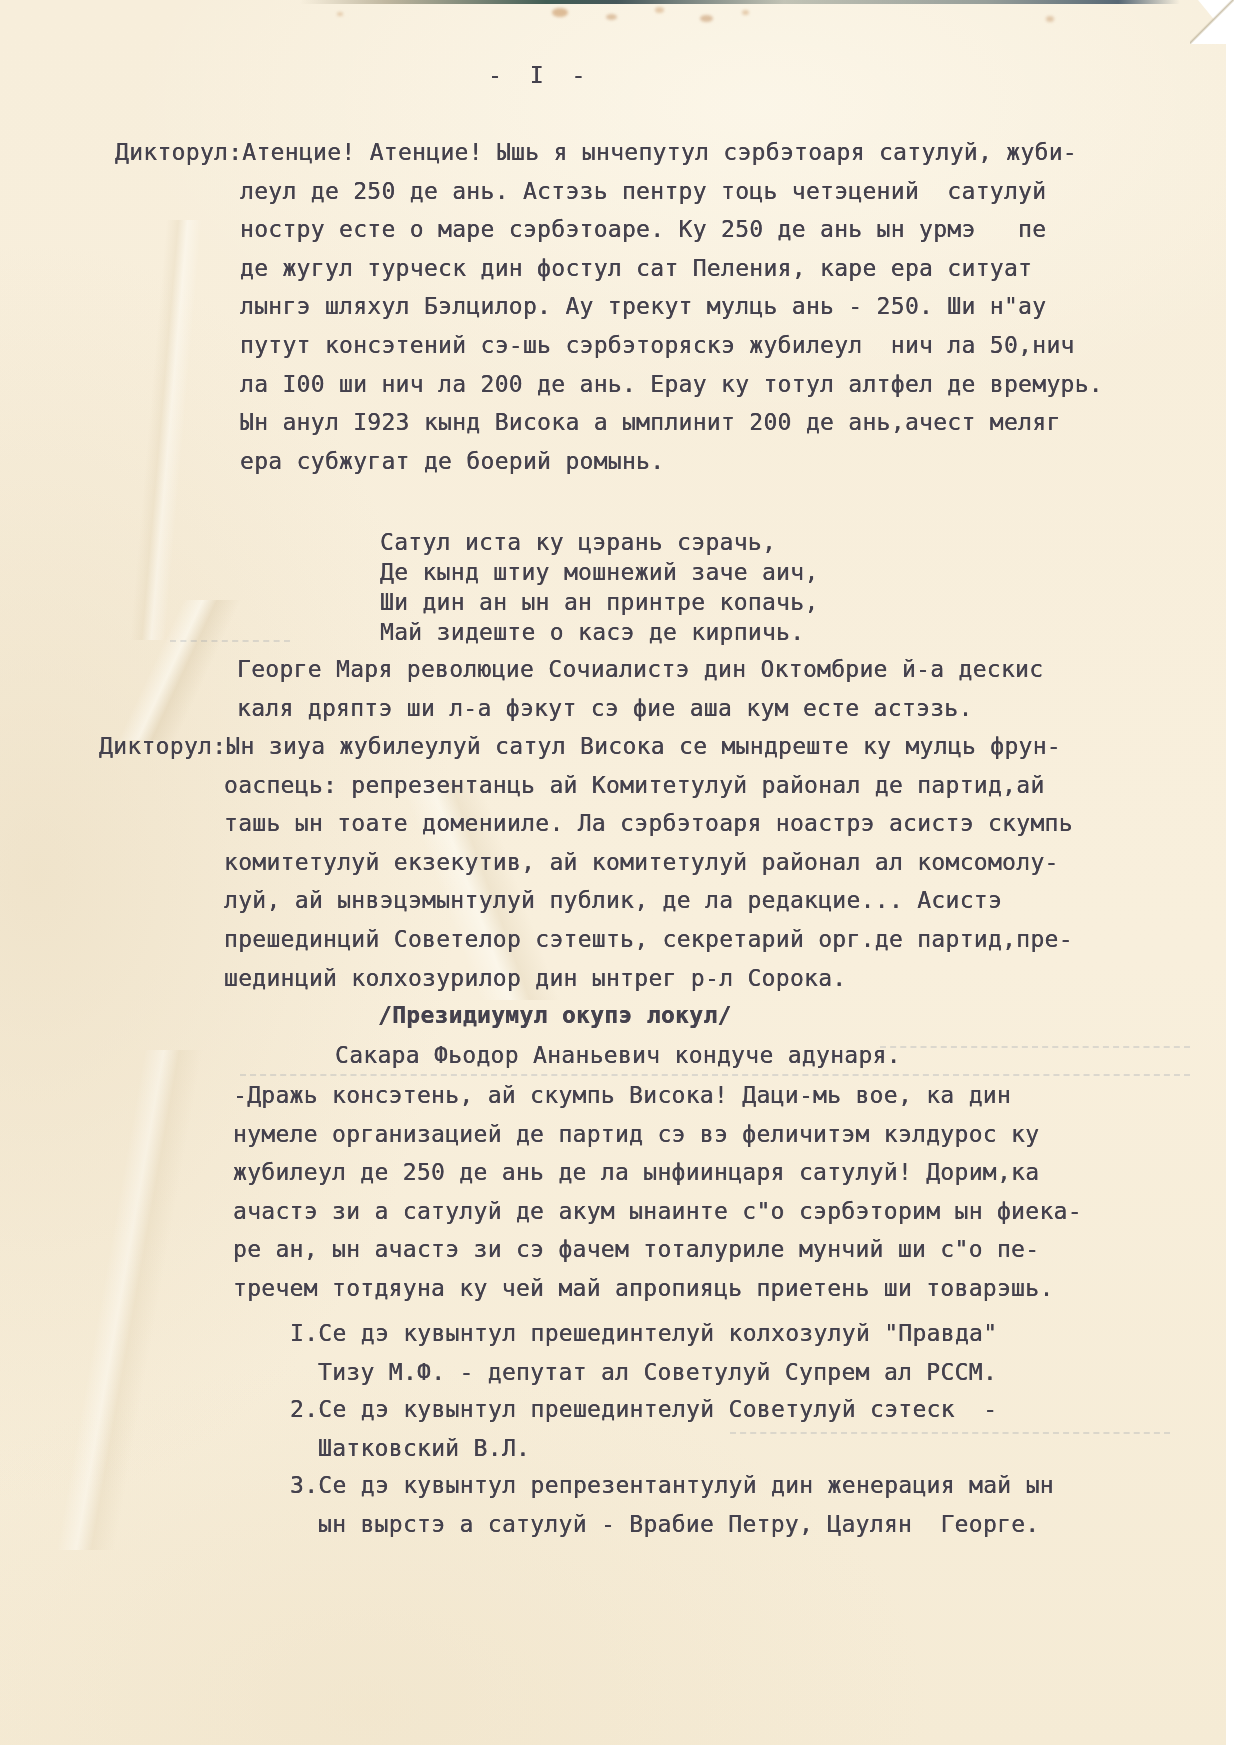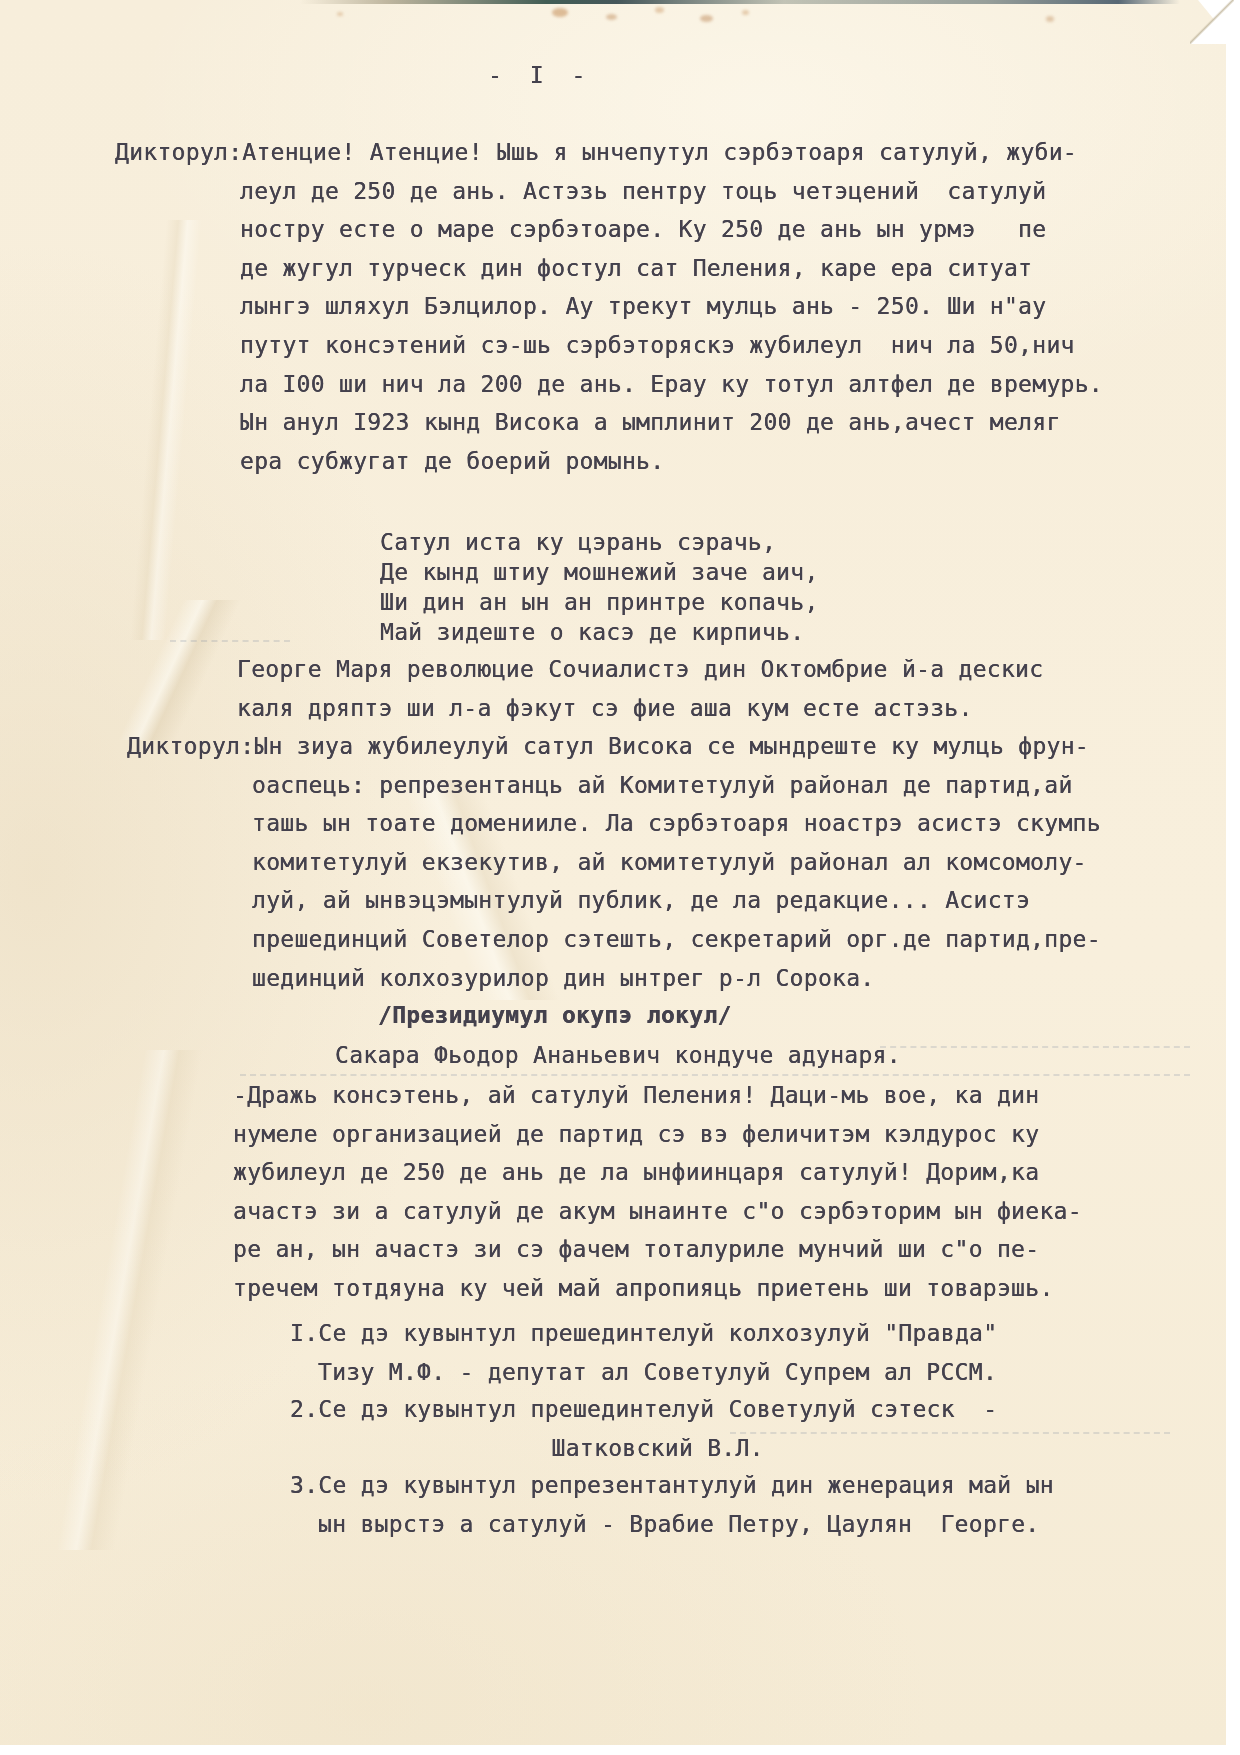"Дикторул:Ын зиуа жубилеулуй сатул Висока" #para2 { left: 252px -> 224px }
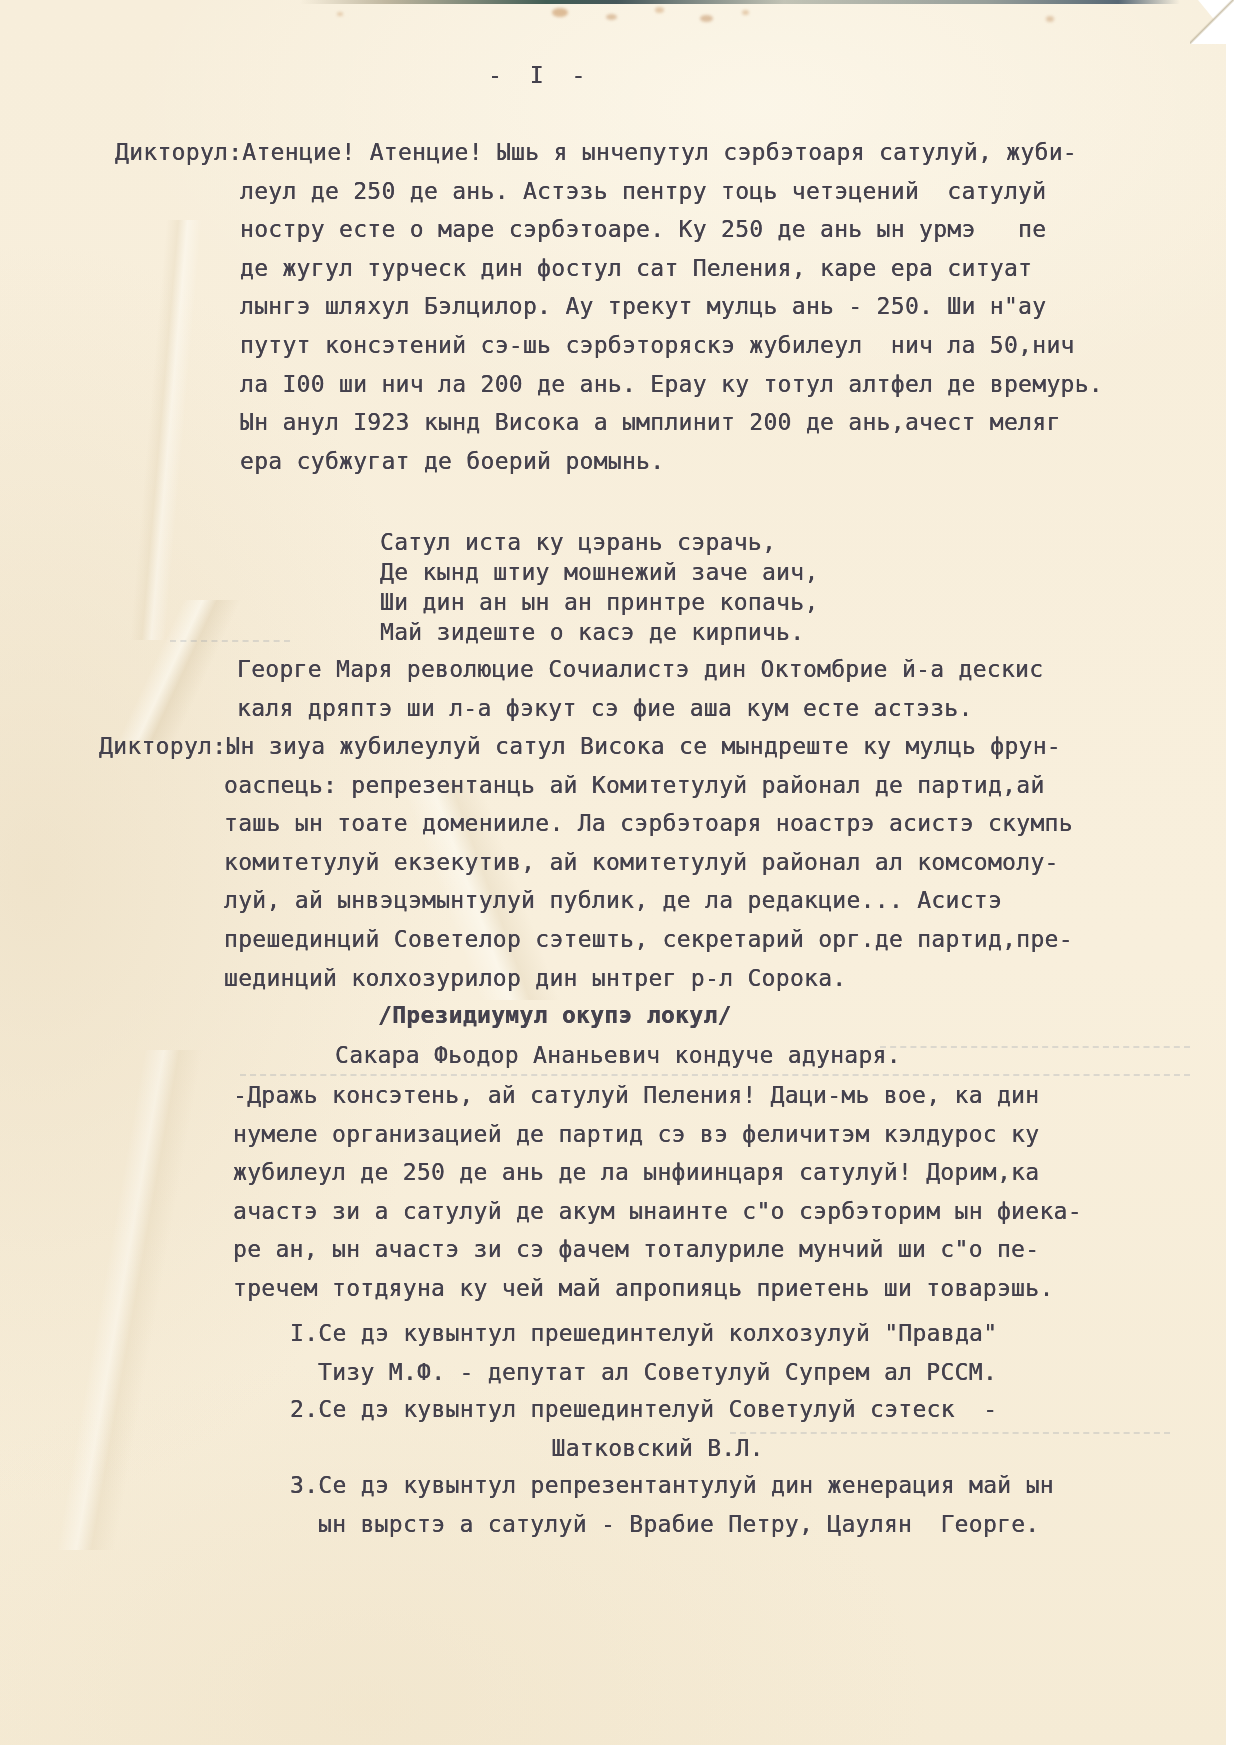"-Дражь консэтень, ай сатулуй Пеления!" div.line { text: сатулуй Пеления -> скумпь Висока }
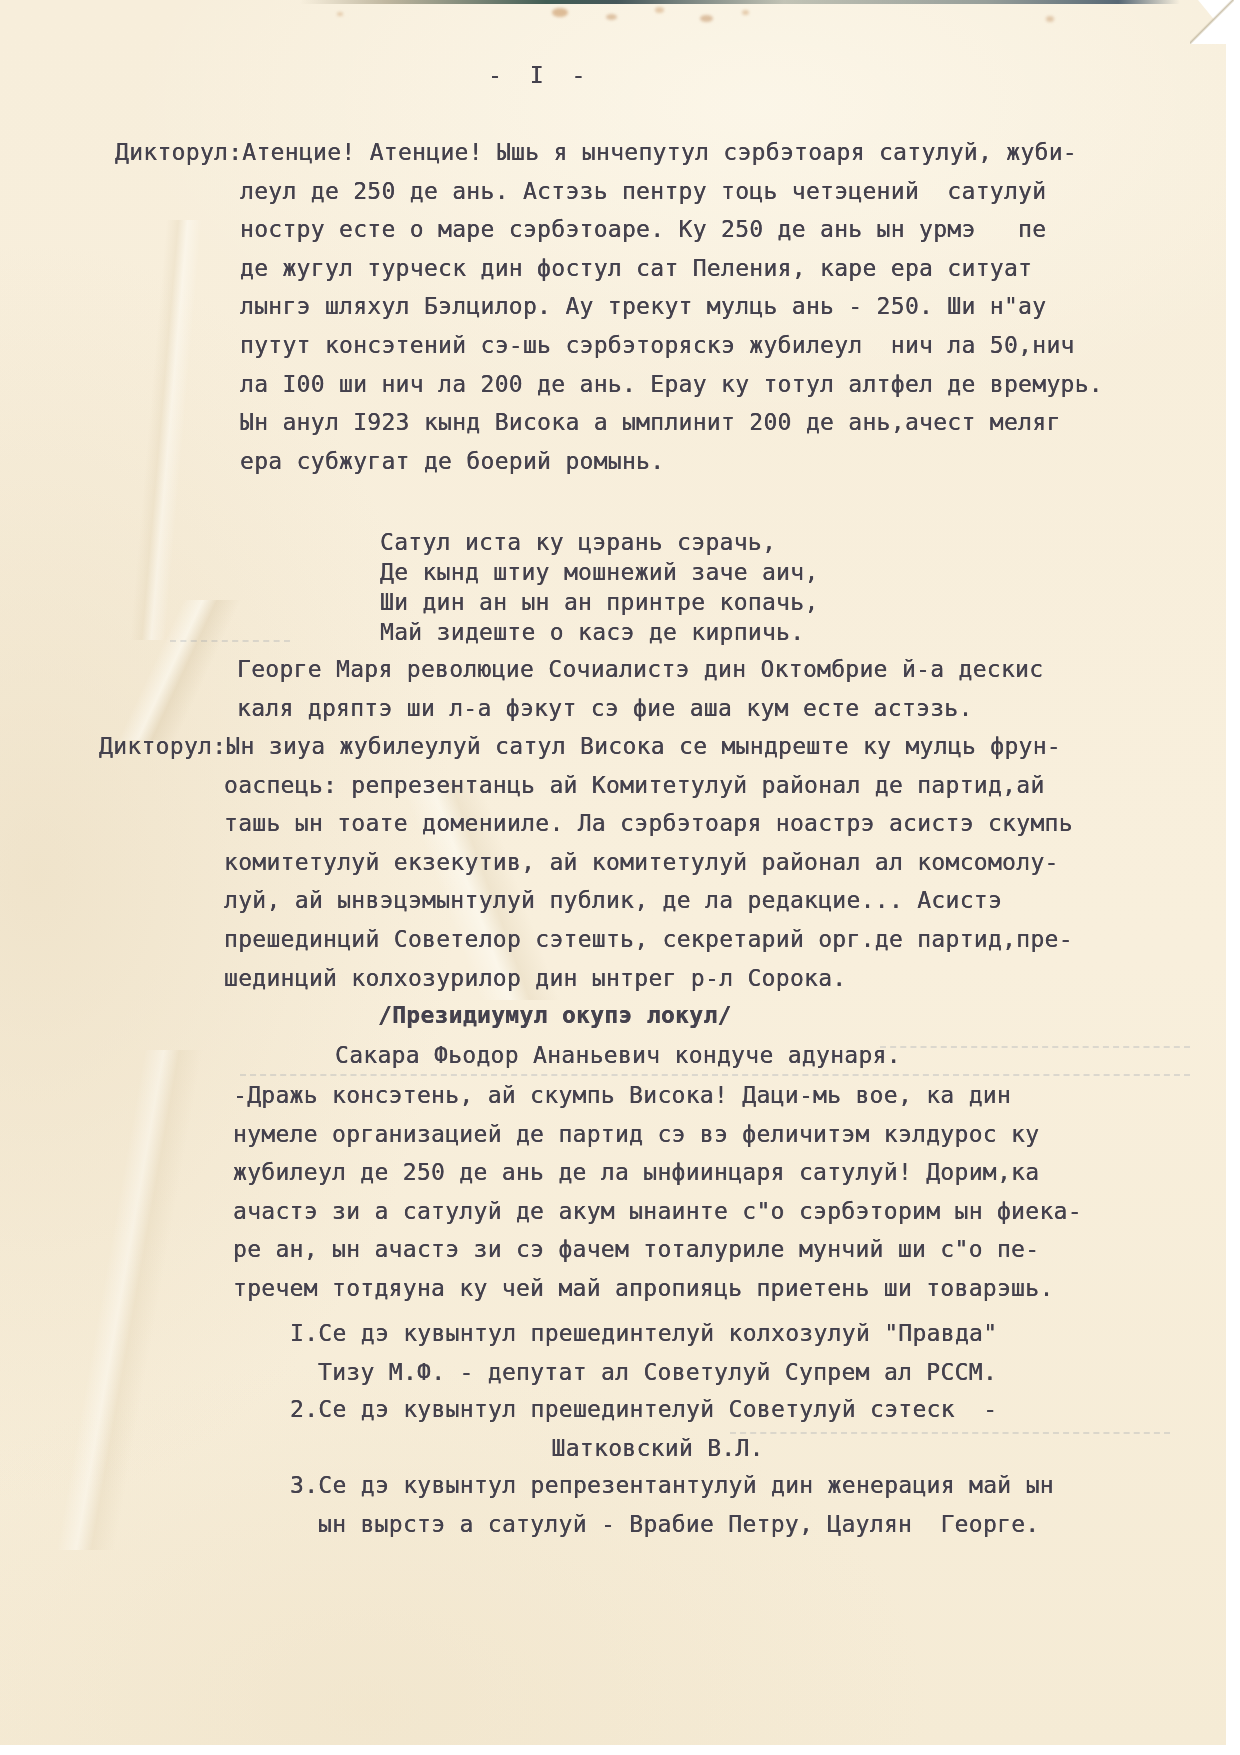"2.Се дэ кувынтул прешединтелуй Советулуй" #item2 { text-align: center -> none }
